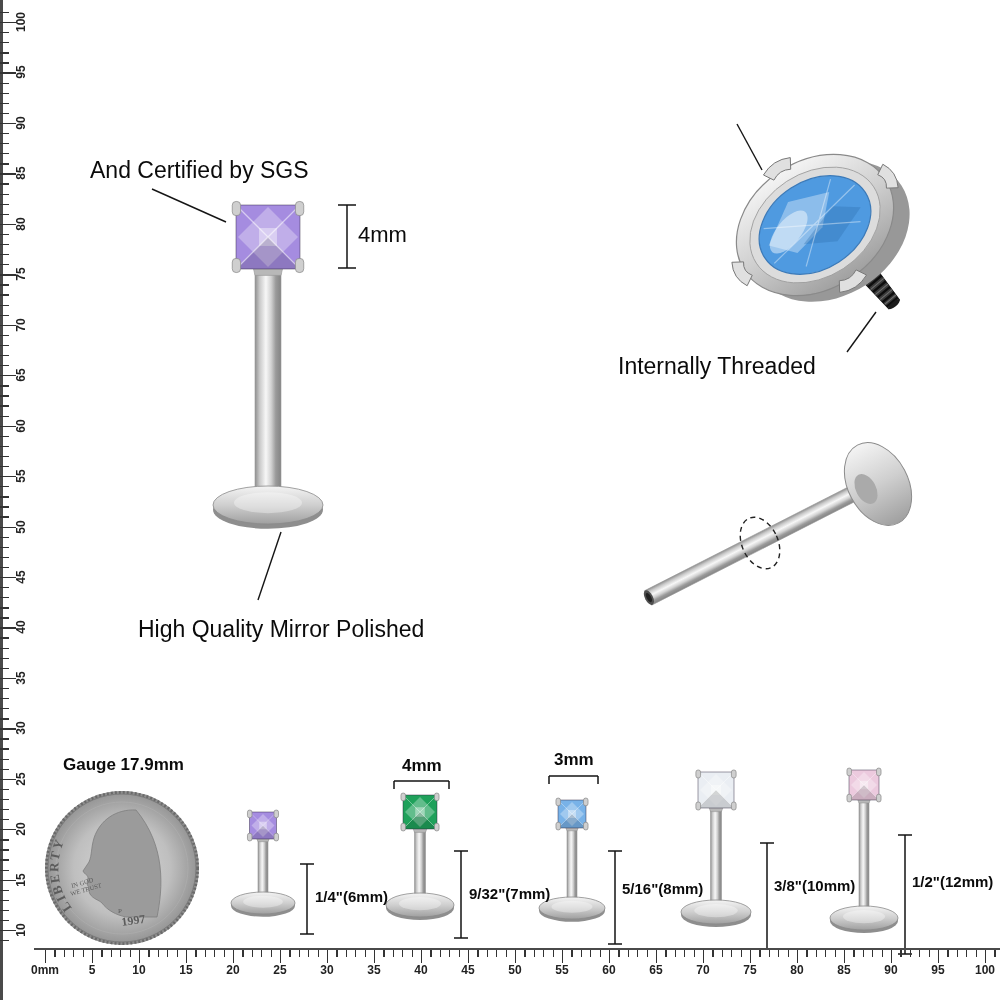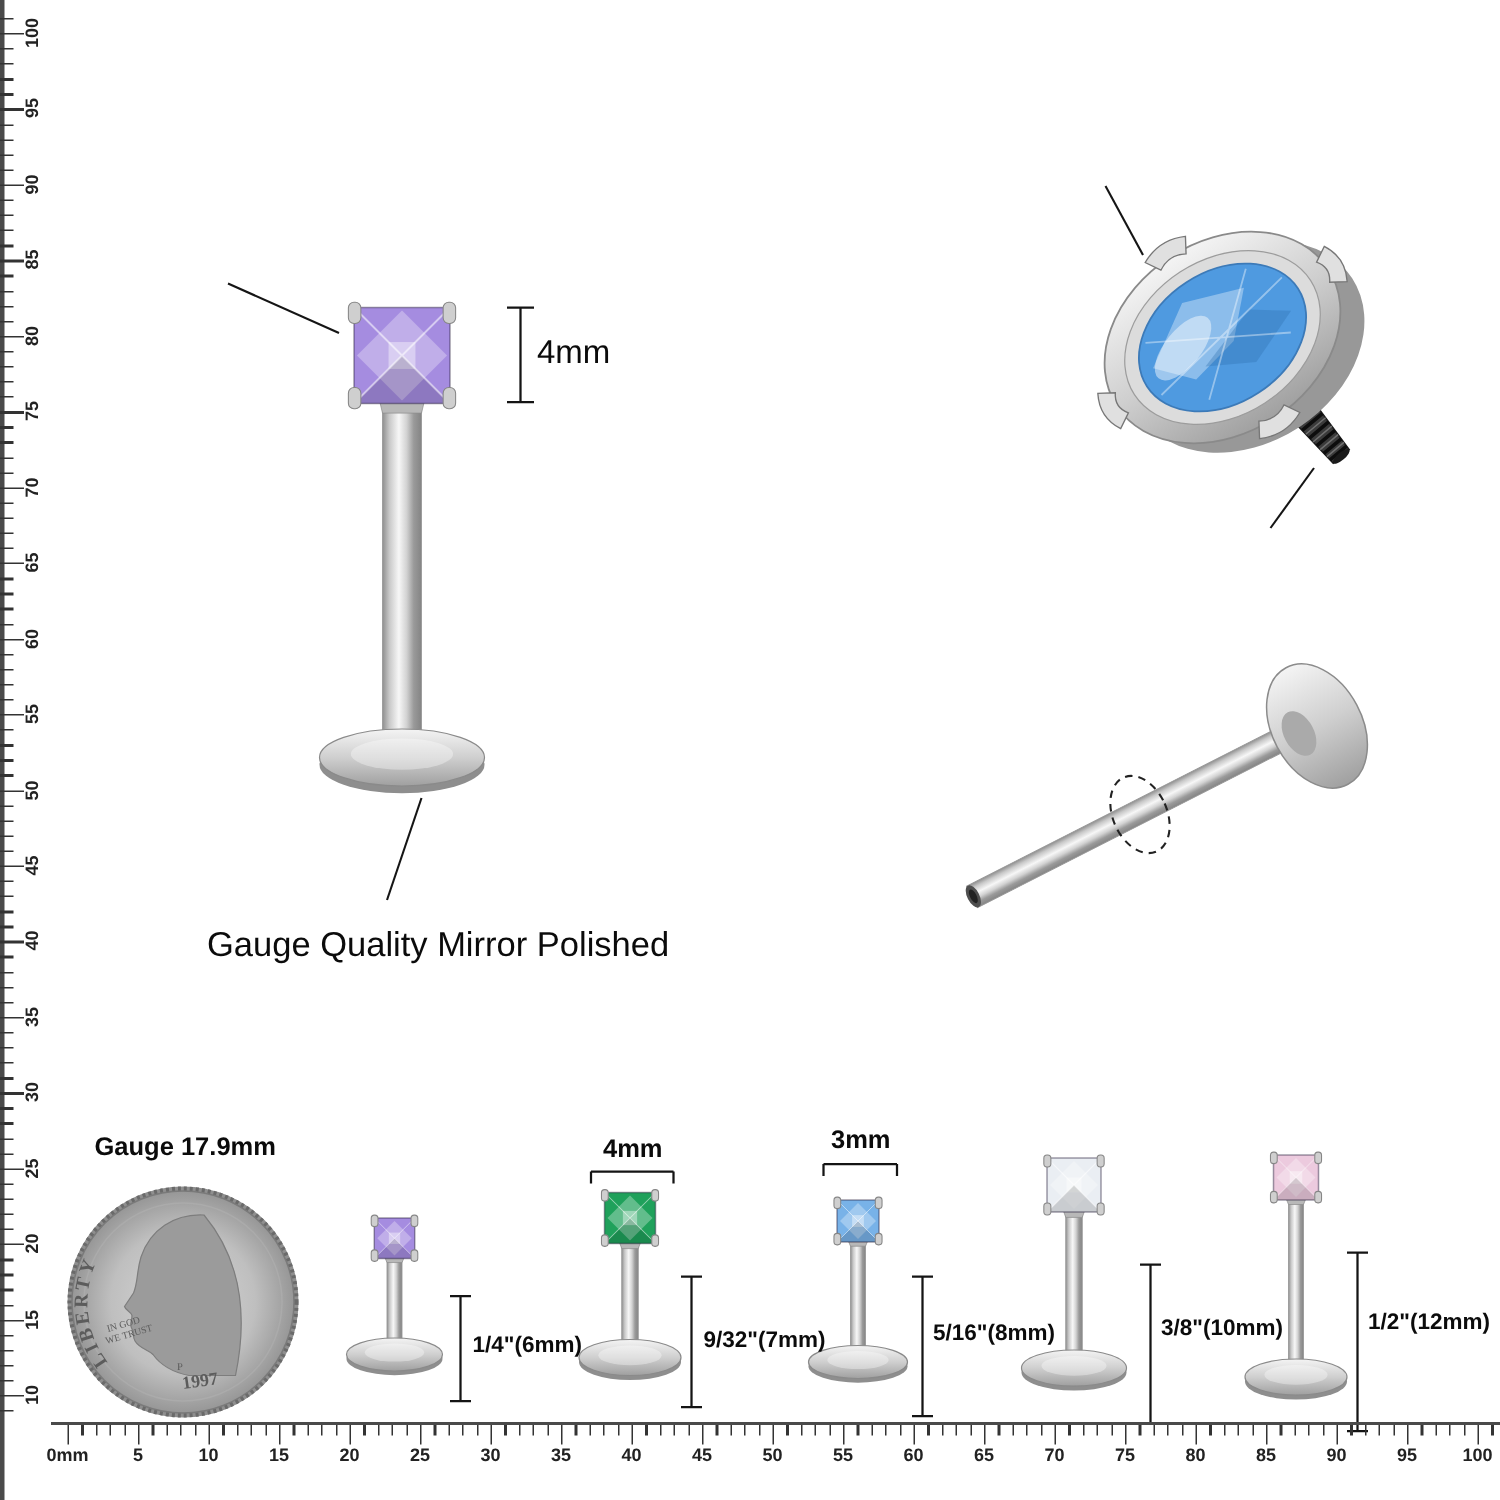"And Certified by SGS" div.txt { html: none -> <div>And Certified by SGS</div> }
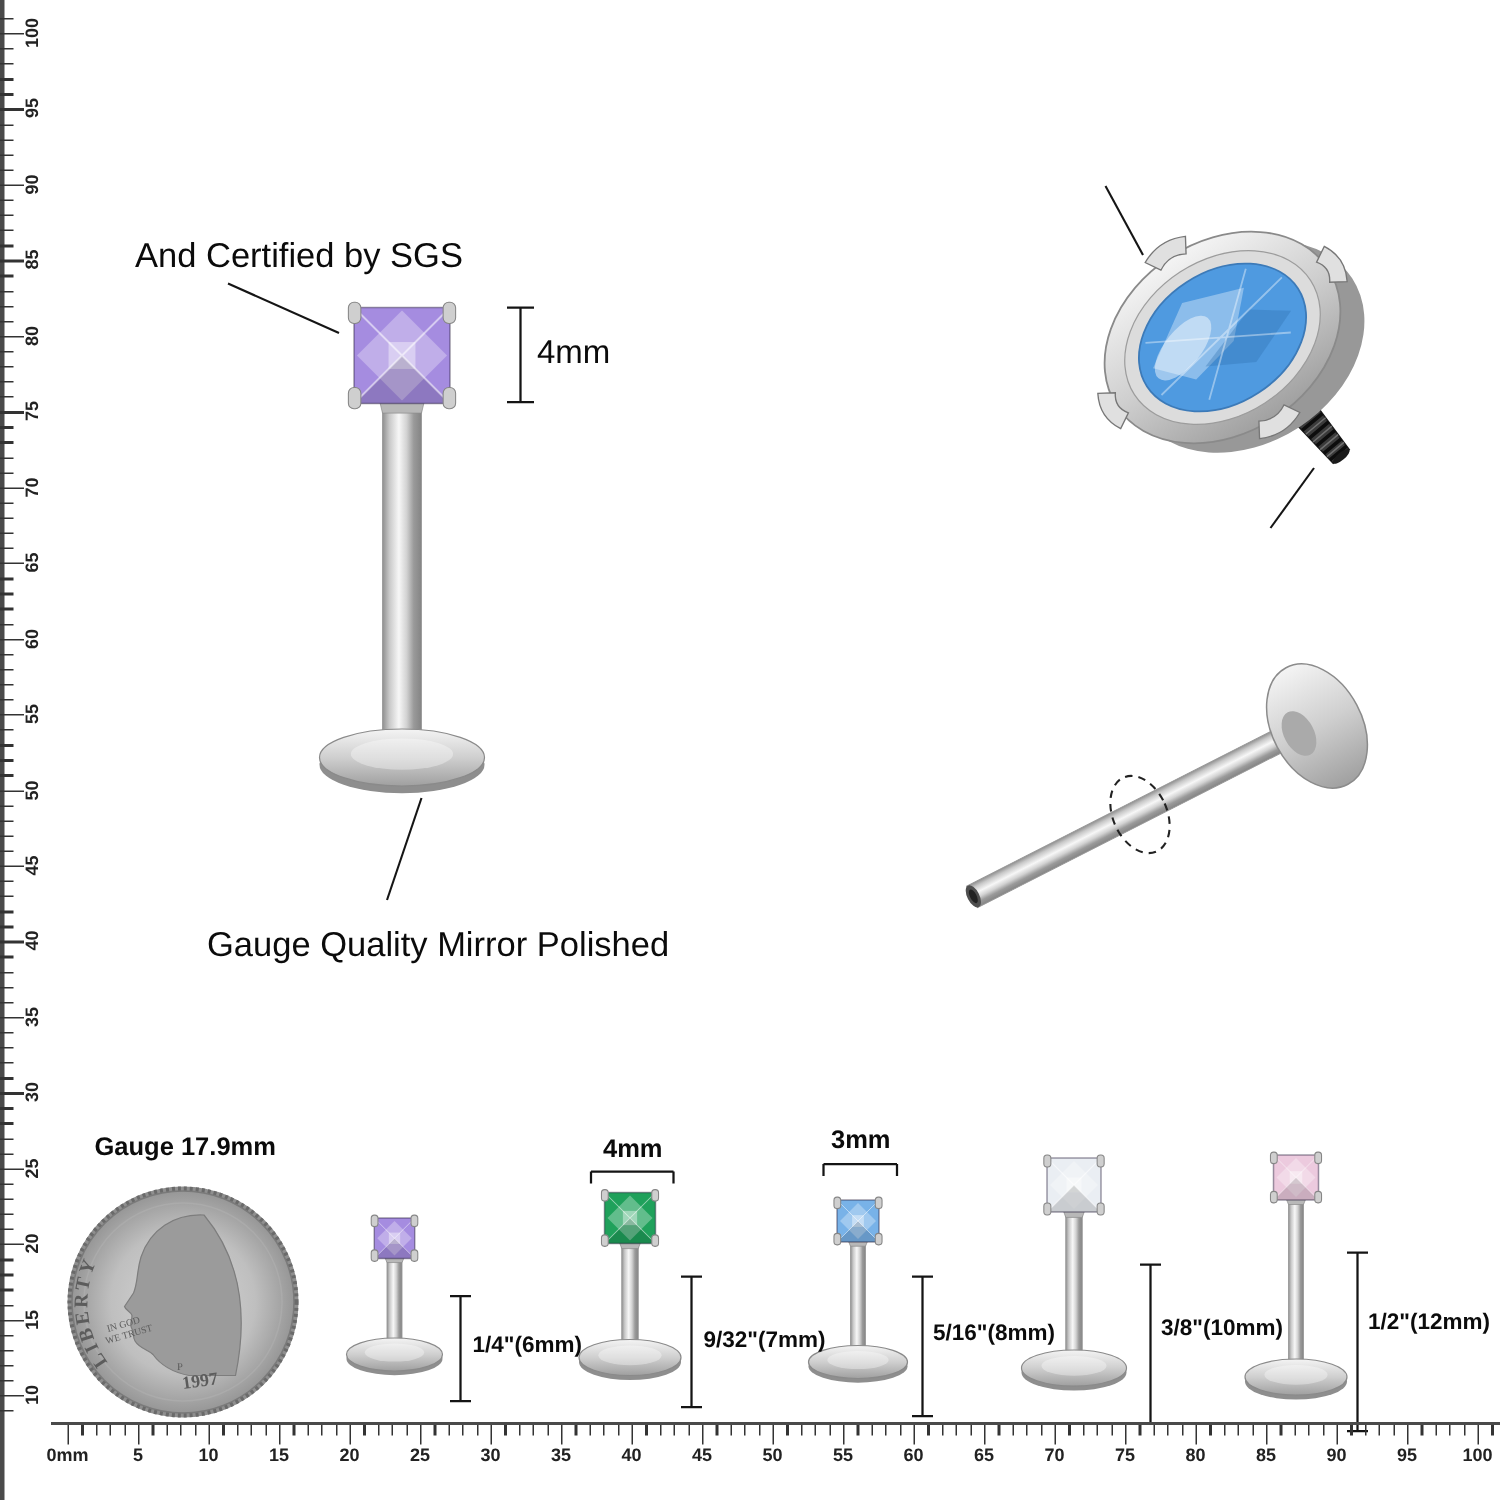"Internally Threaded" div.txt { html: none -> <div>Internally Threaded</div> }
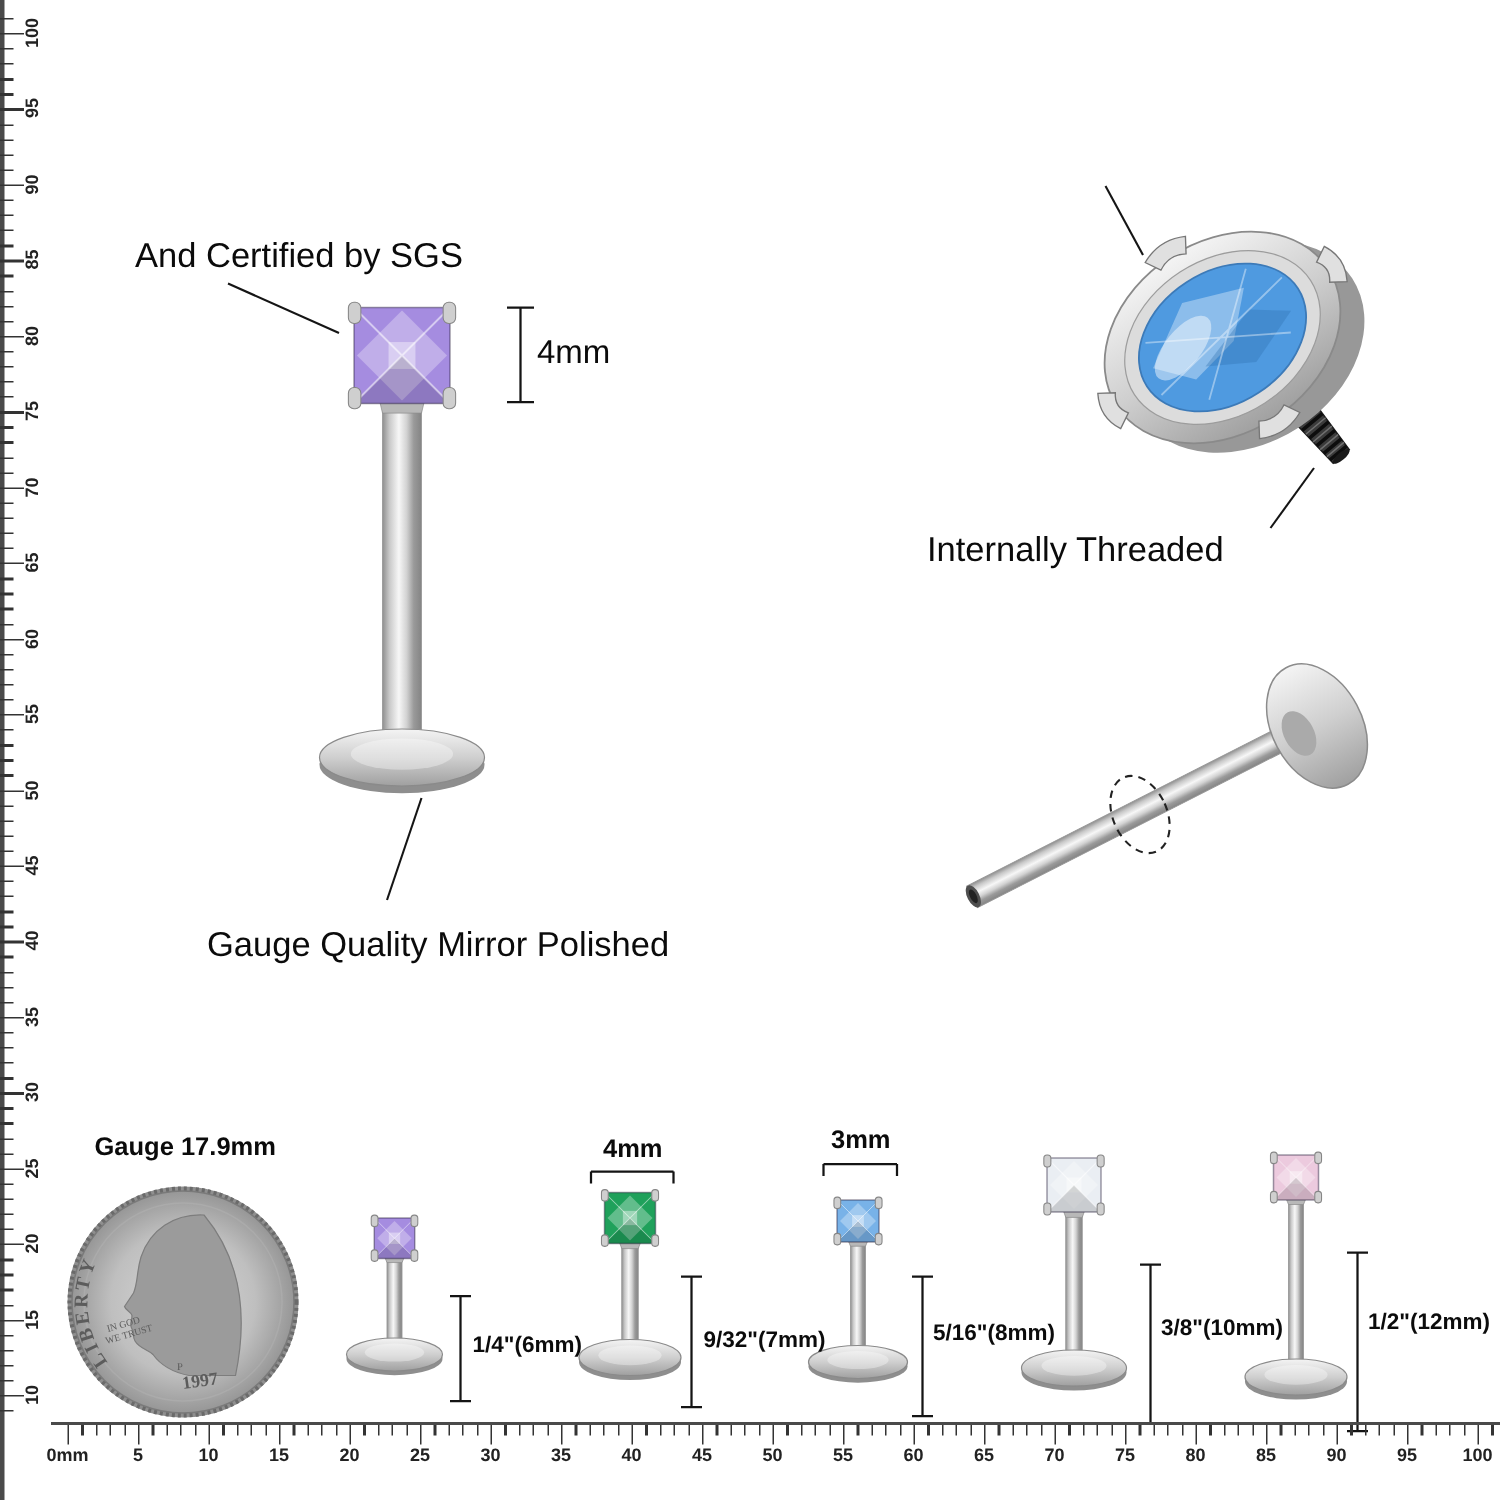"Gauge Quality Mirror Polished" div.txt { text: Gauge -> High }
